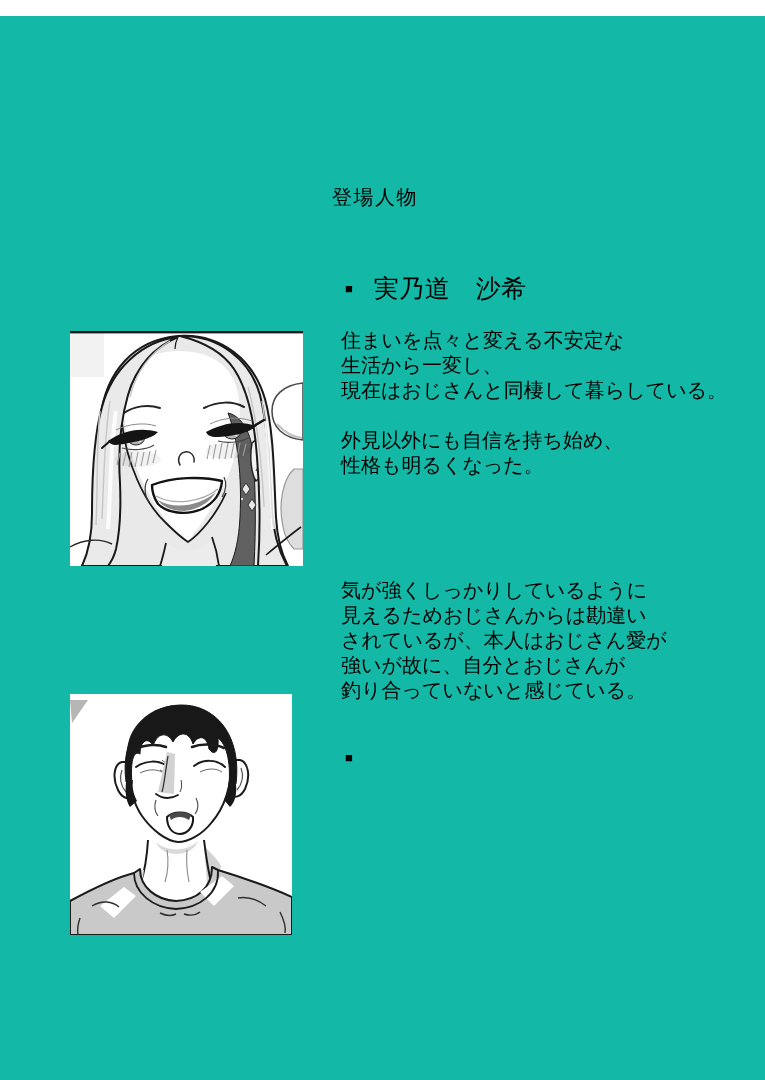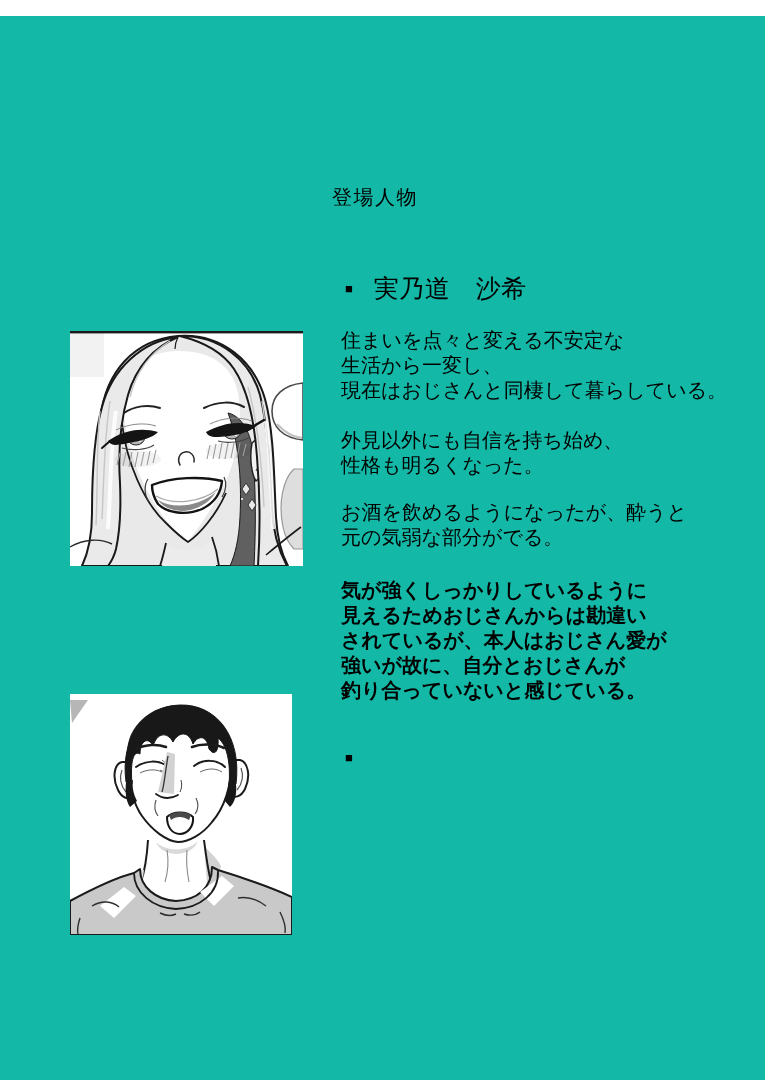"お酒を飲めるようになったが、酔うと" div.para { html: <div>お酒を飲めるようになったが、酔うと 元の気弱な部分がでる。</div> -> none }
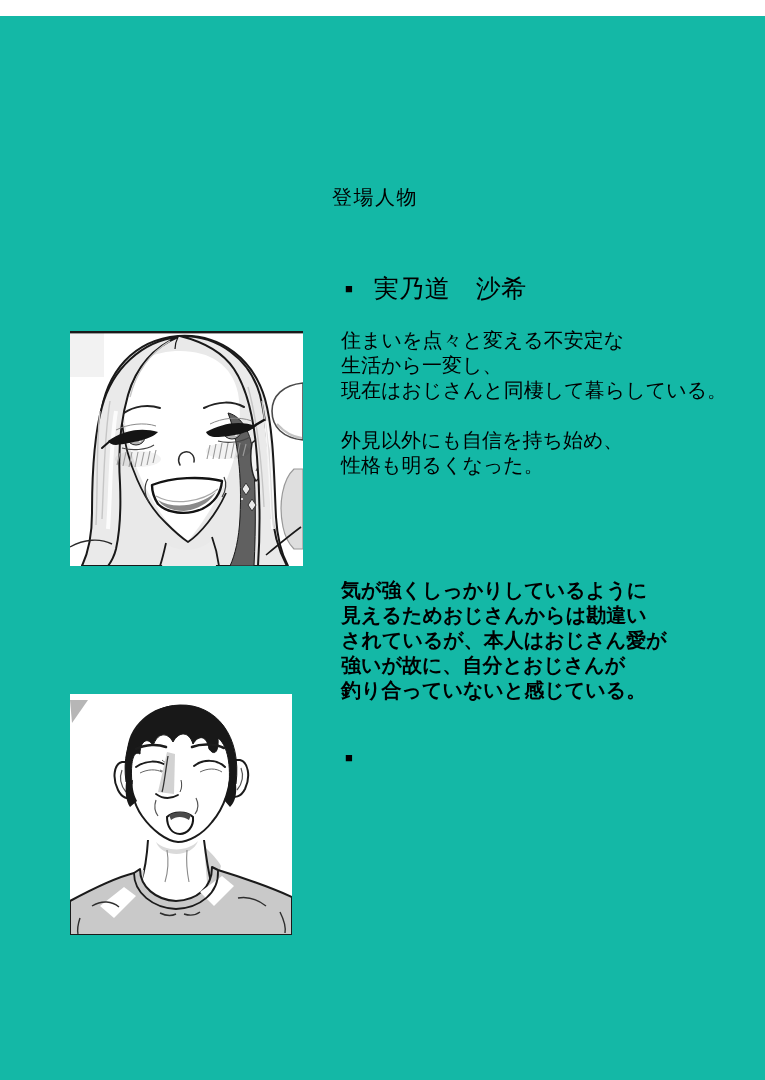"気が強くしっかりしているように" .pa3 { font-weight: bold -> none }
